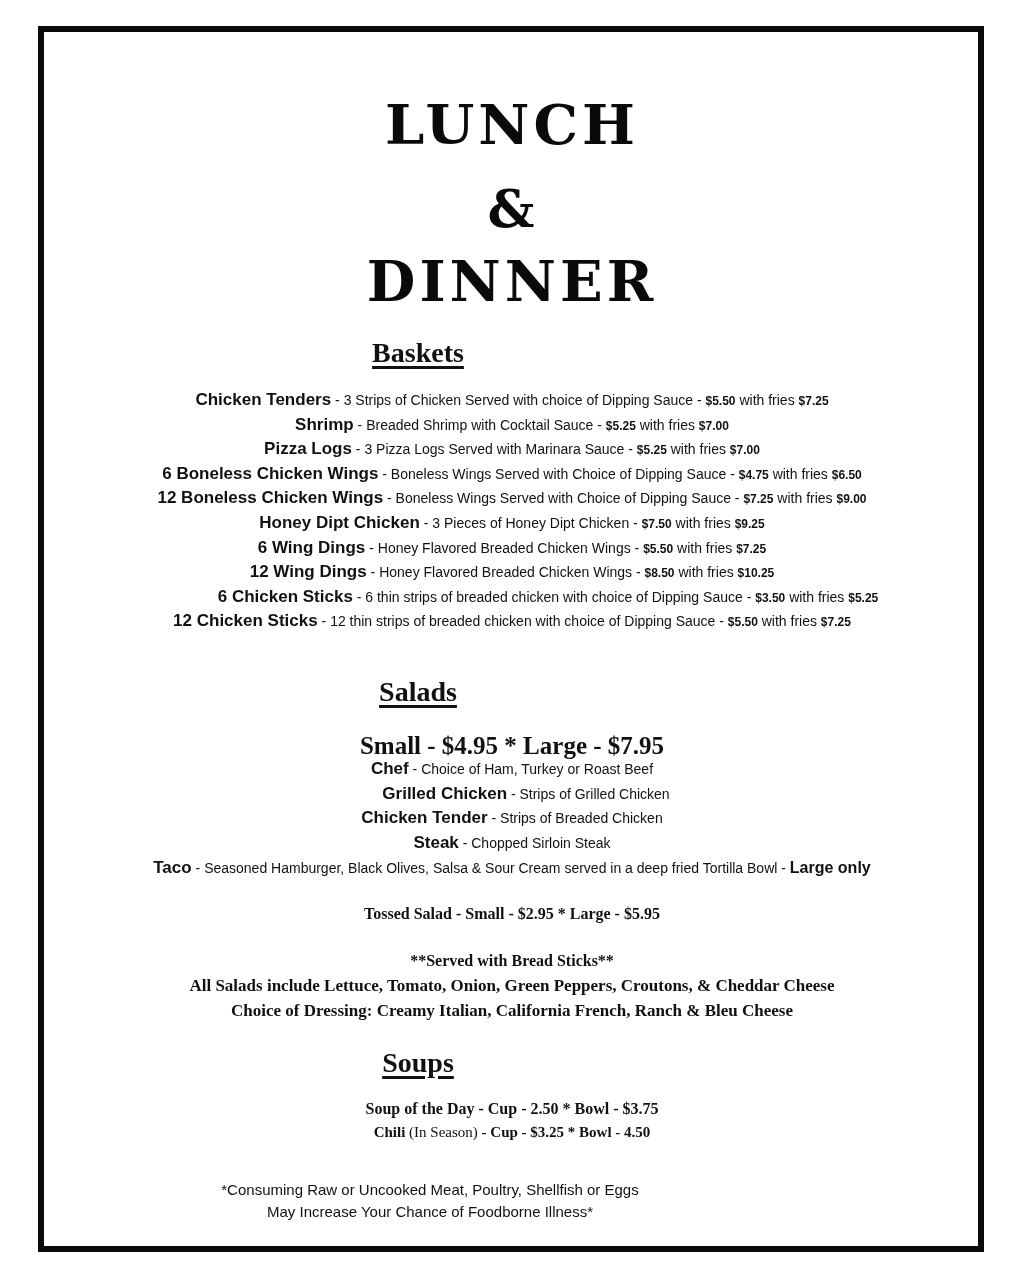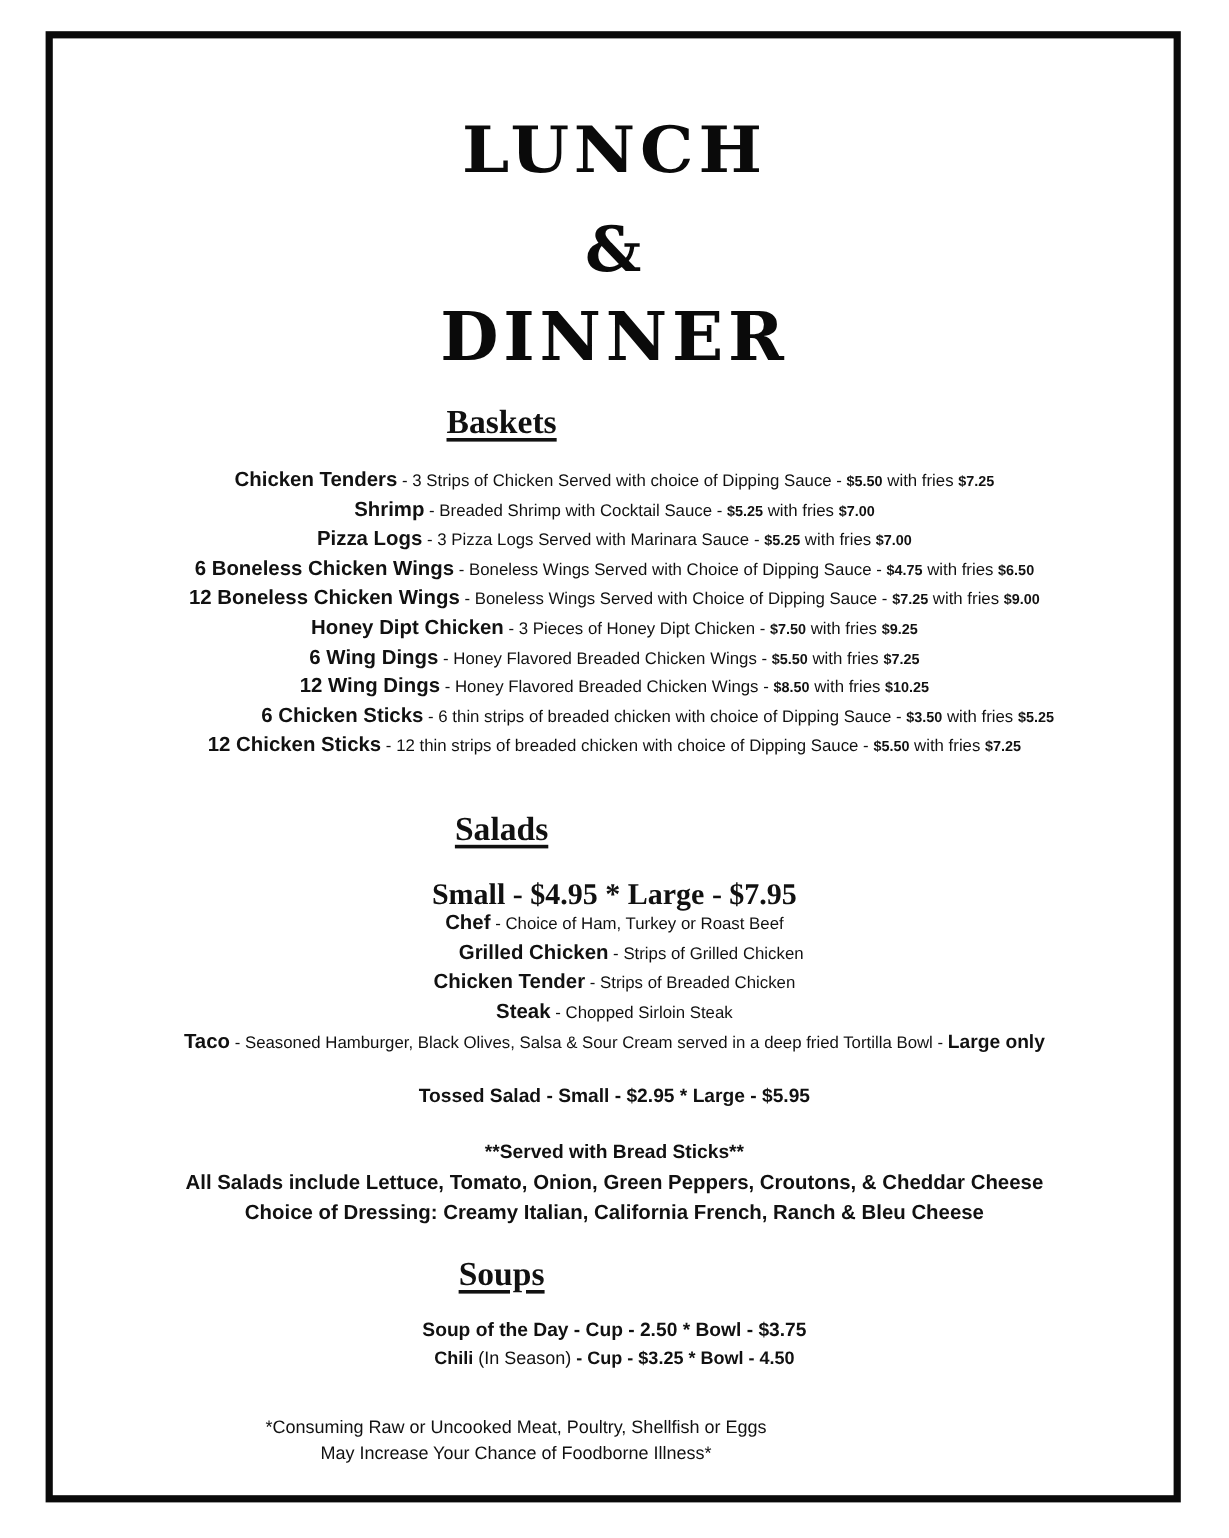"Tossed Salad - Small -" .line-b { font-family: Liberation Sans, sans-serif -> Liberation Serif, serif }
